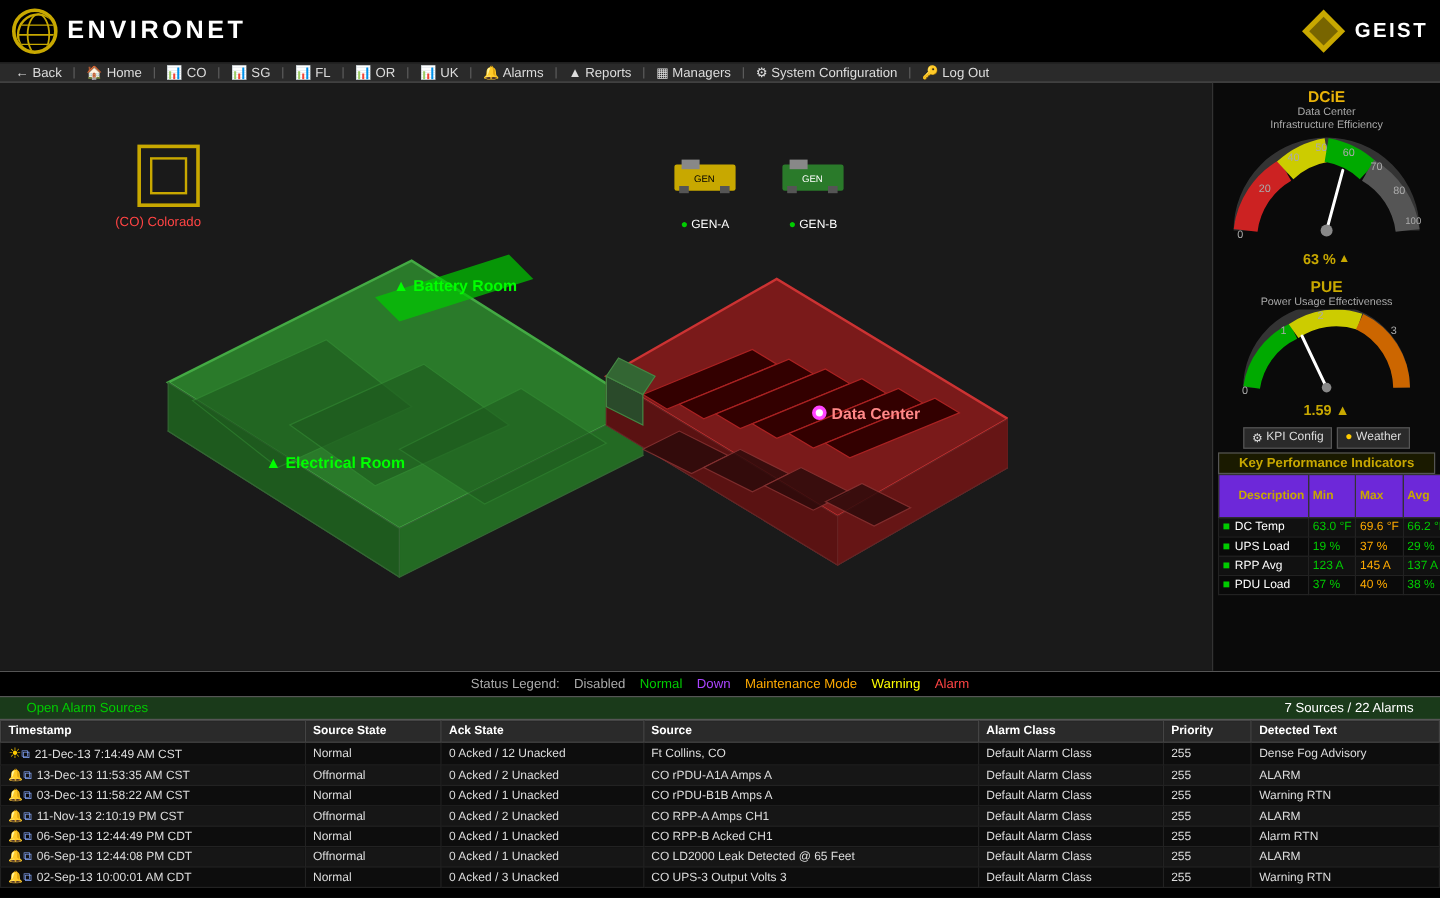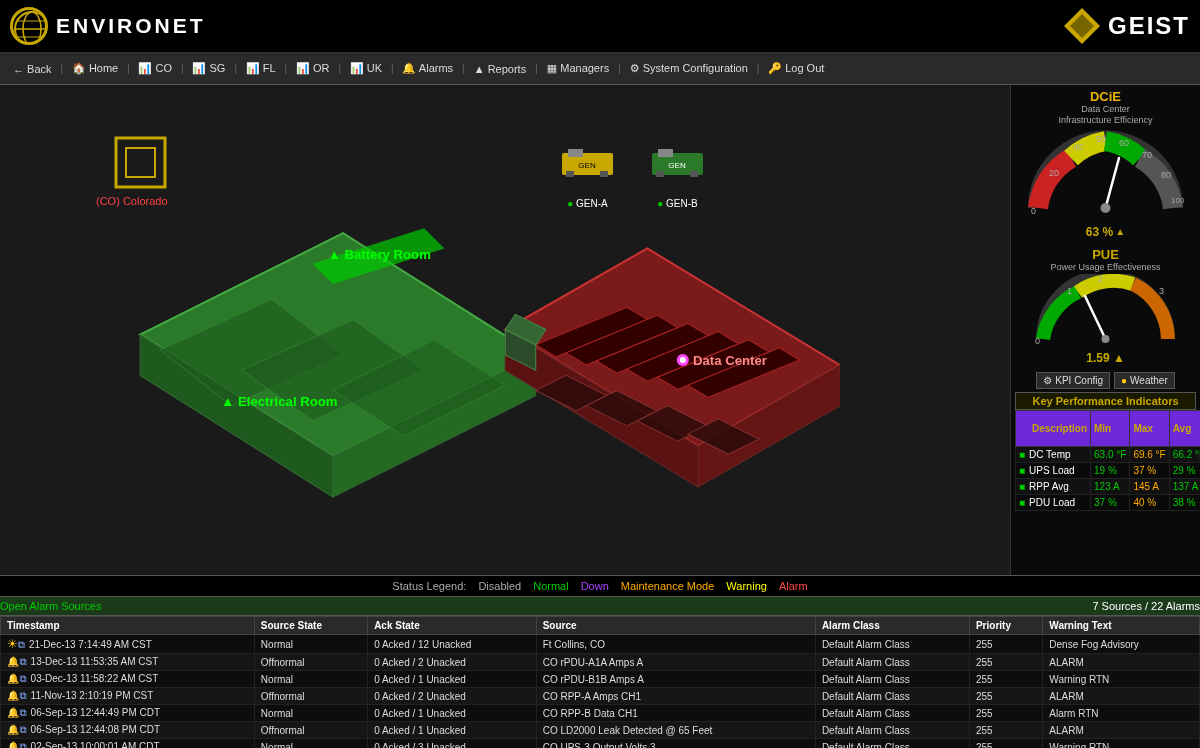"GEIST" span { font-size: 24px -> 17px }
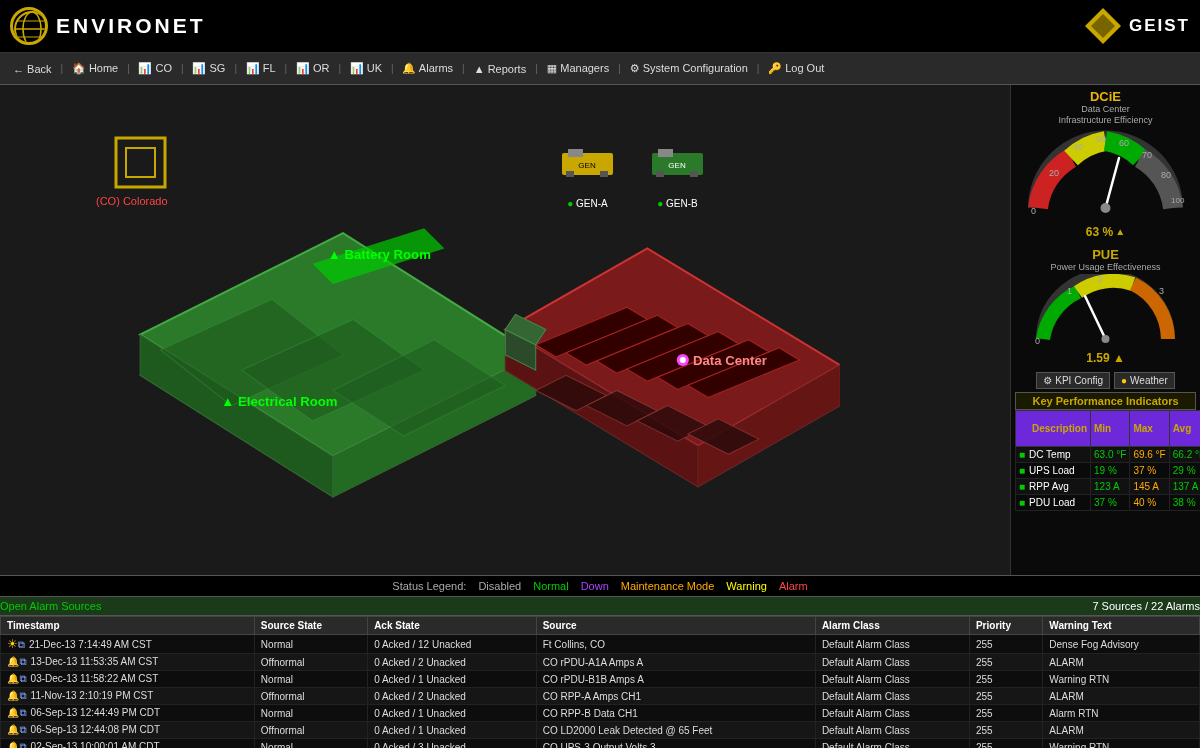"← Back" #navbar { height: 32px -> 16px }
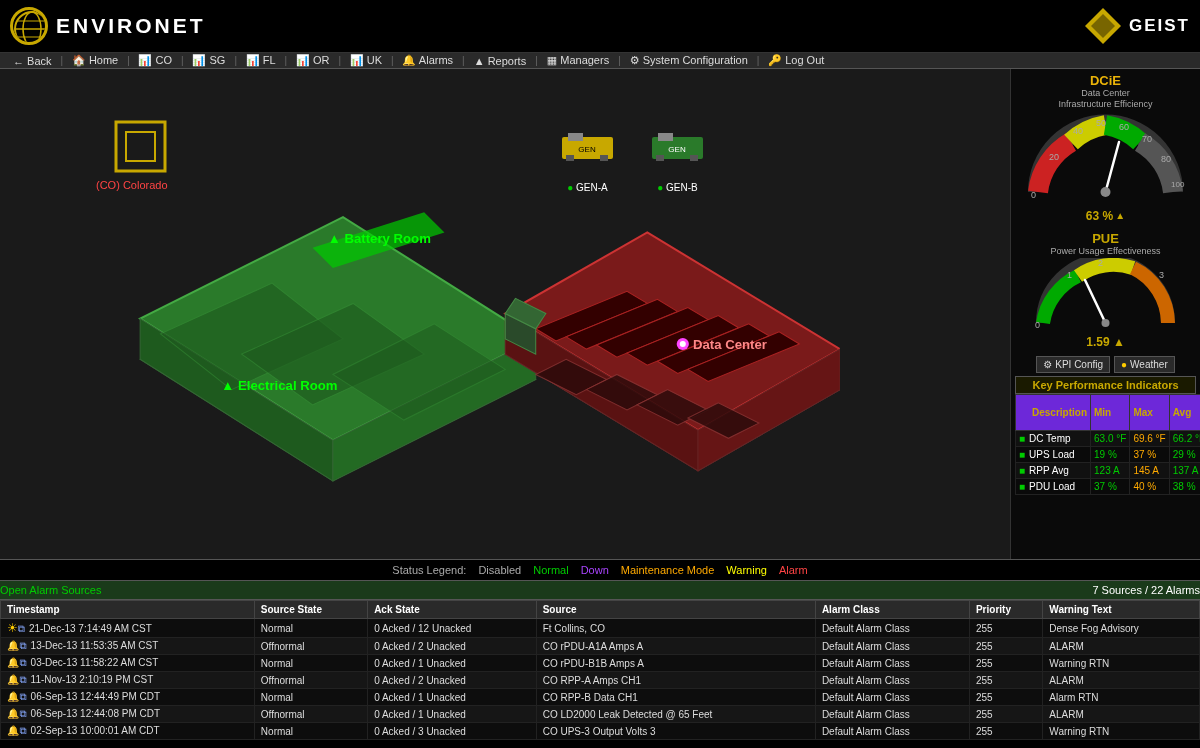"Open Alarm Sources" .alarm-header { padding: 3px 0 -> 3px 22px }
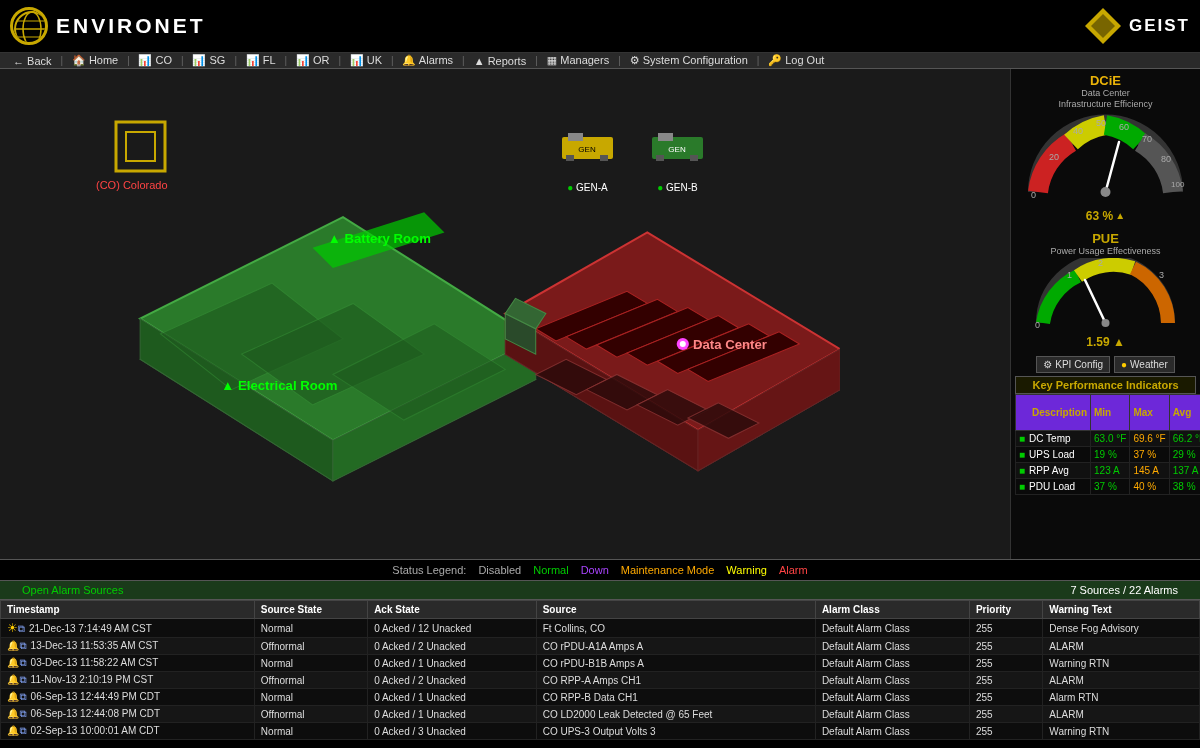"Warning Text" th { text: Warning -> Detected }
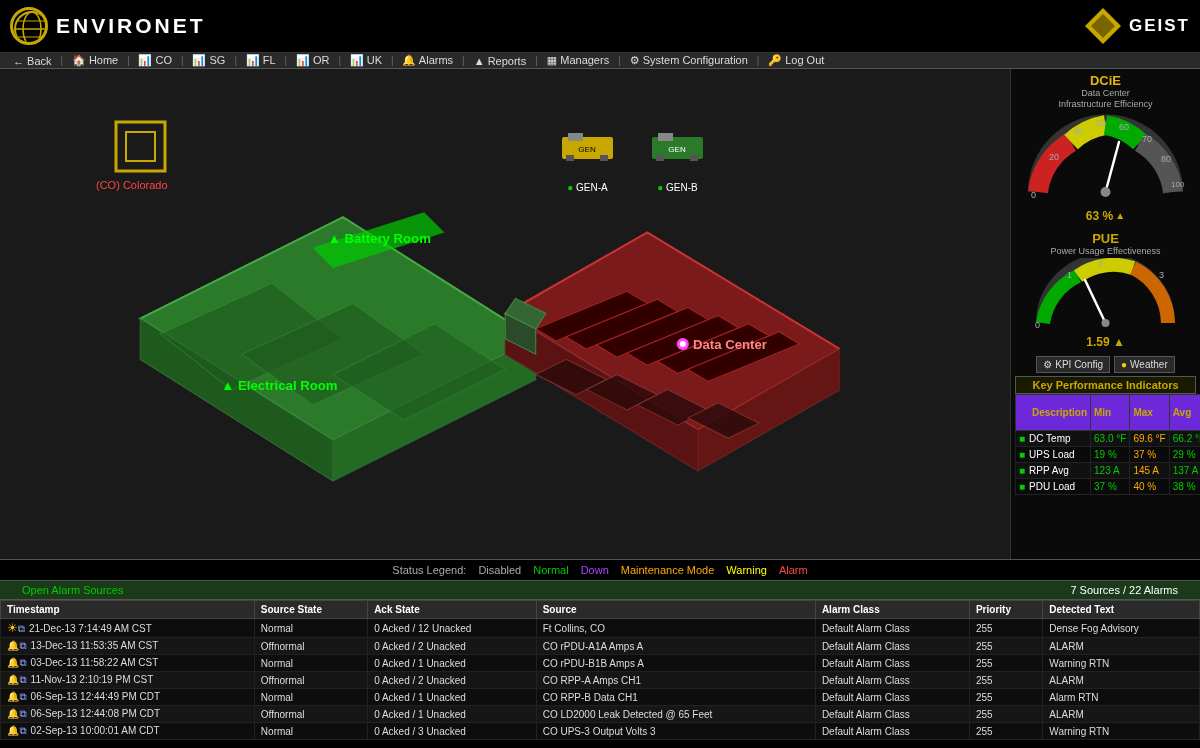"CO RPP-B Data CH1" td { text: Data -> Acked }
